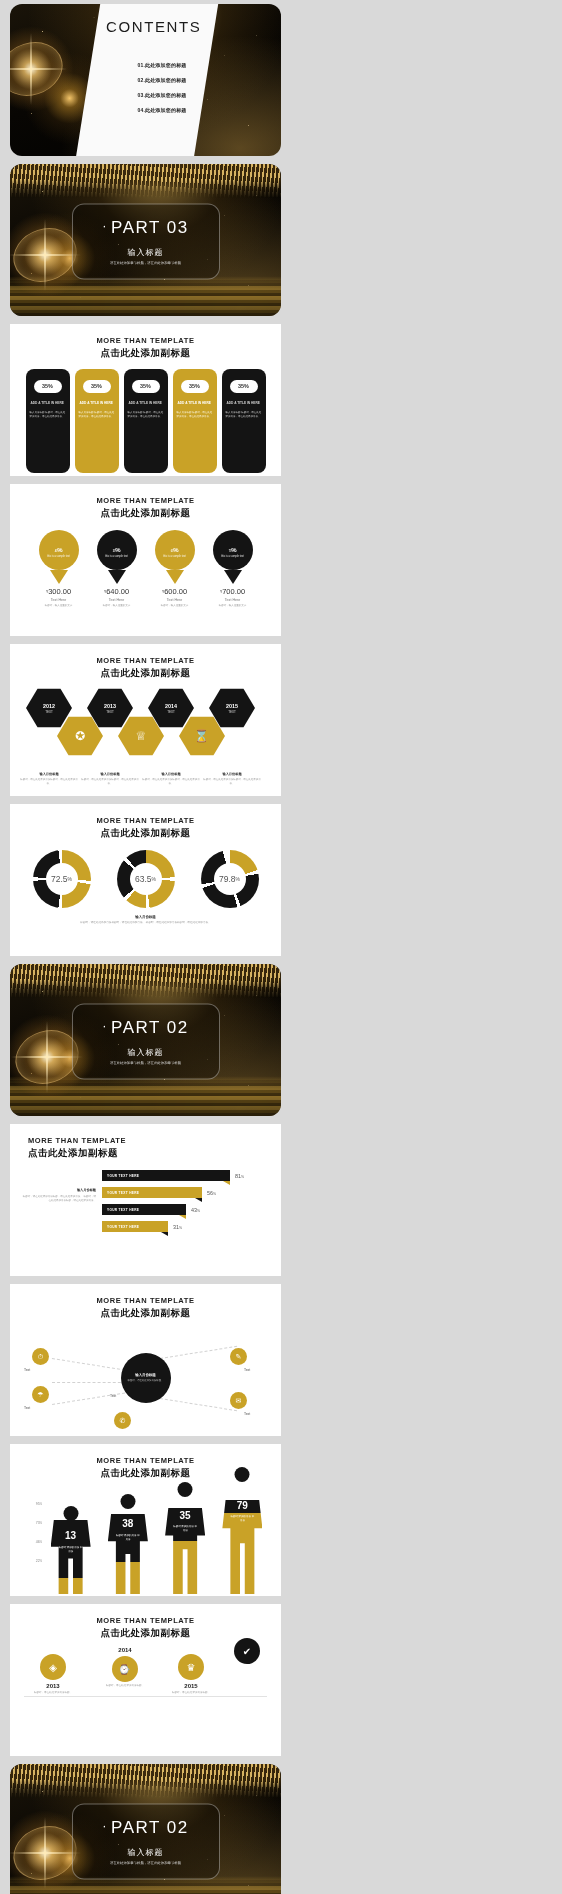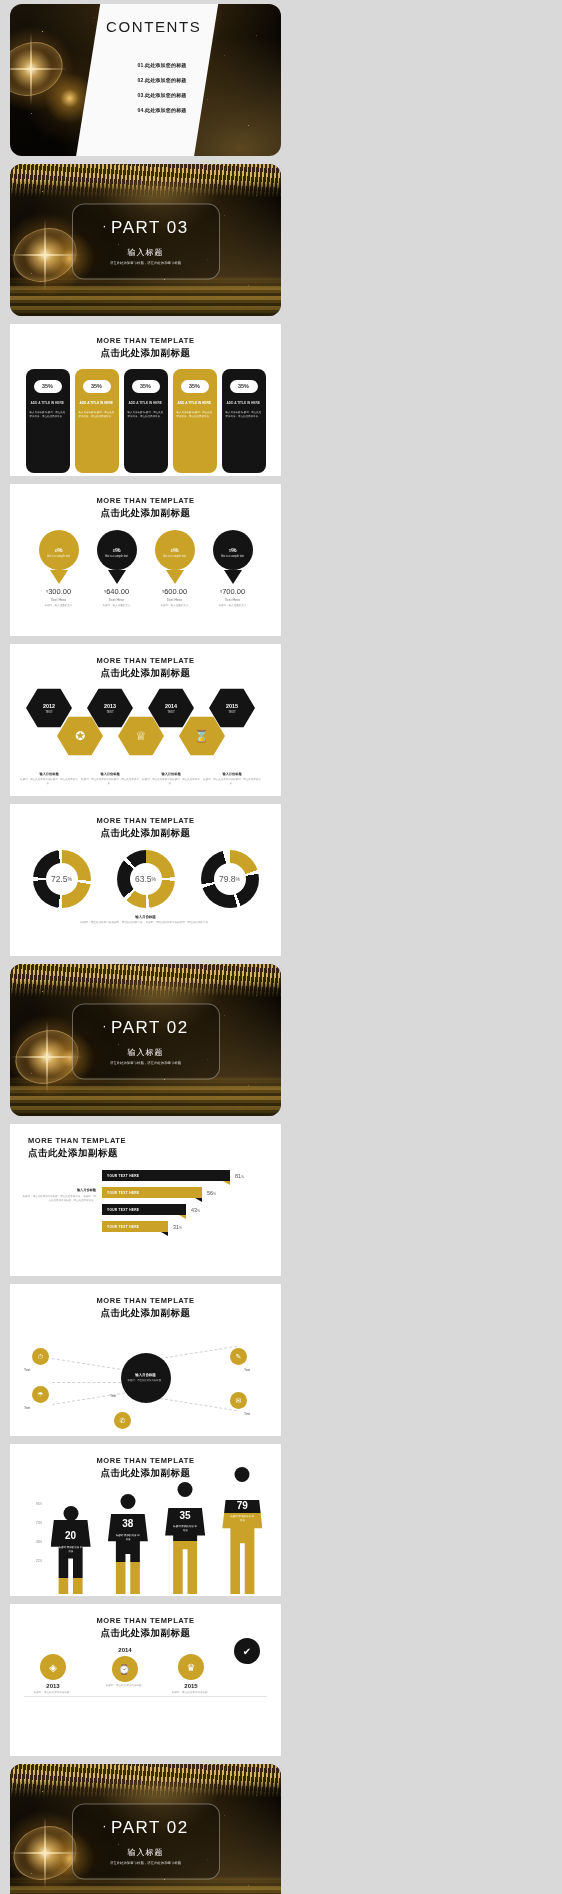"20" div.pnum { text: 20 -> 13 }
